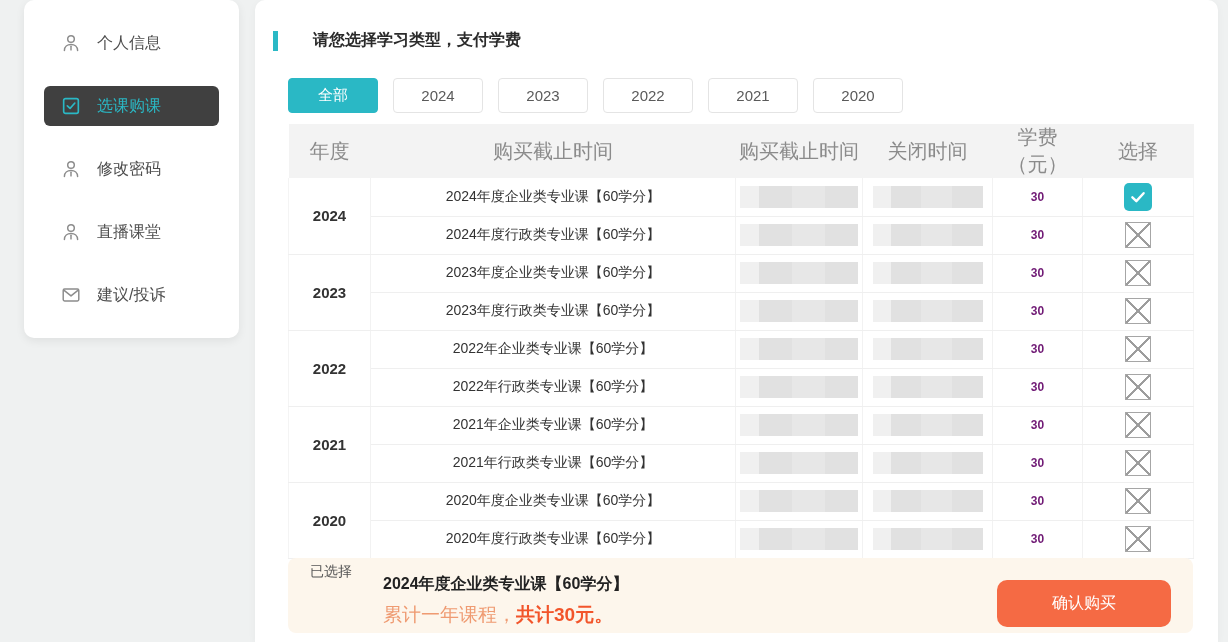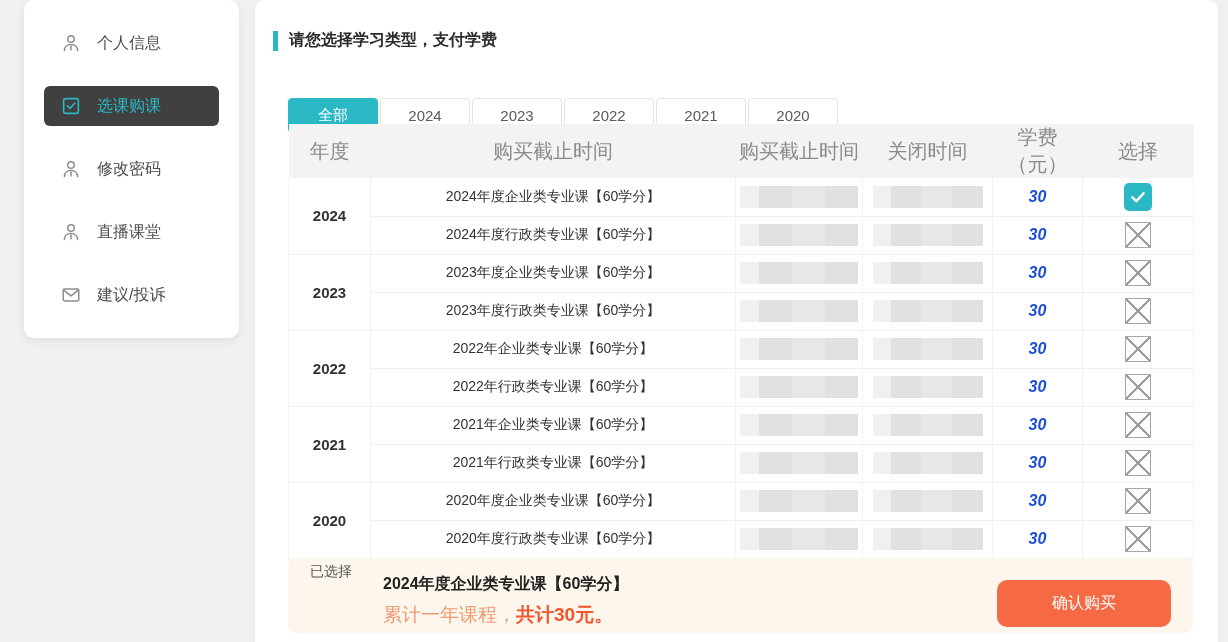"请您选择学习类型，支付学费" .page-header { gap: none -> 24px }
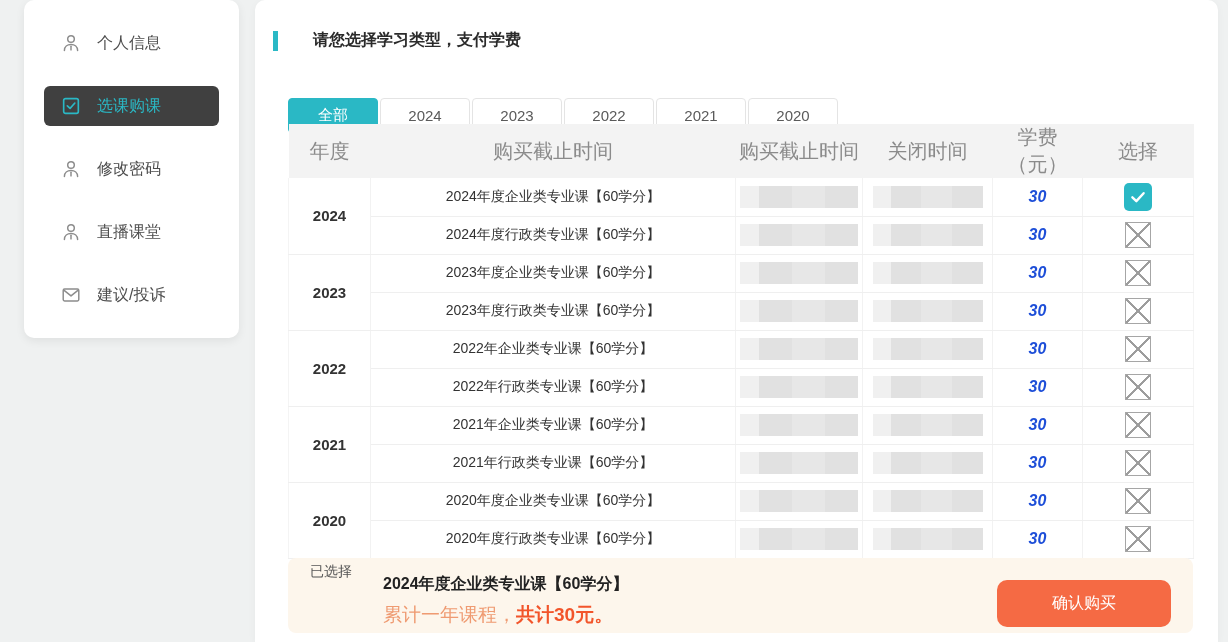"全部" .filters { gap: 2px -> 15px; margin-top: 20px -> none }
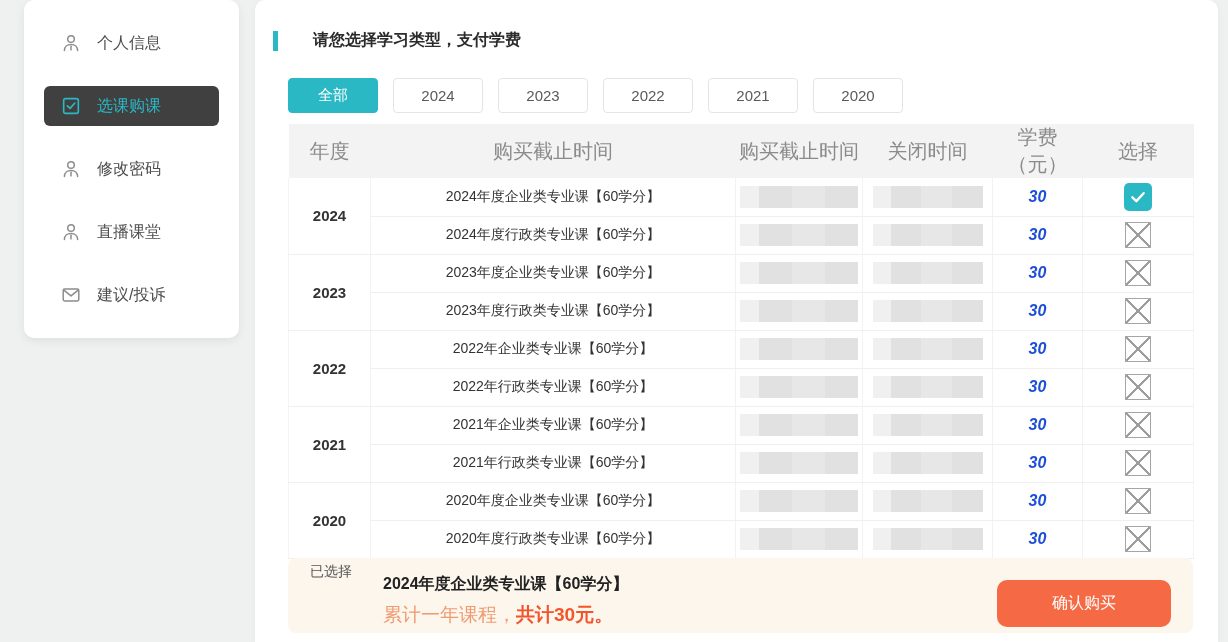"30" .fee-cell { color: #1d4ed8 -> #701a75; font-size: 16px -> 12px; font-style: italic -> none }
